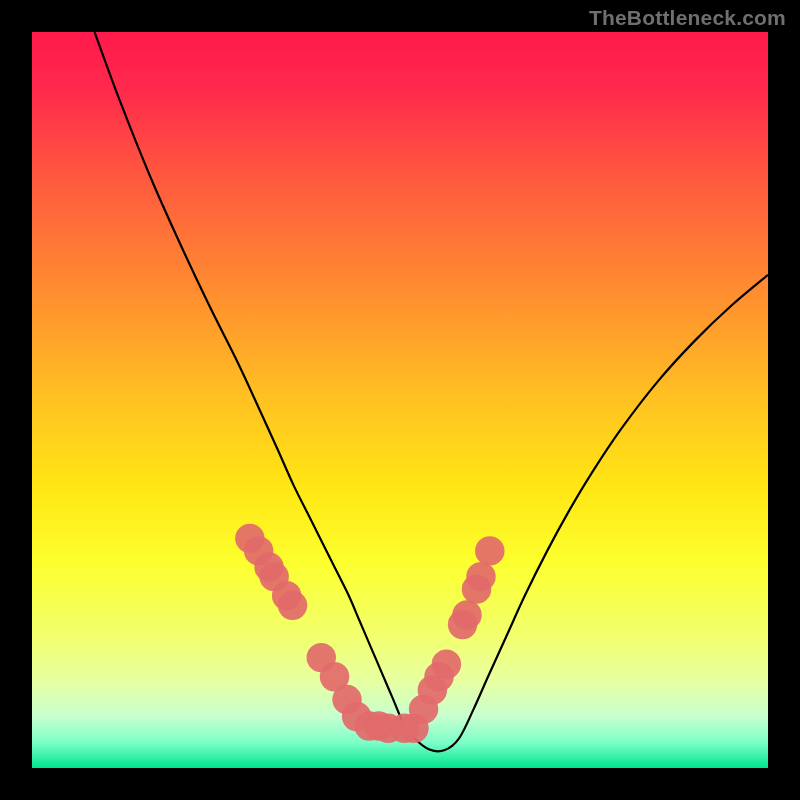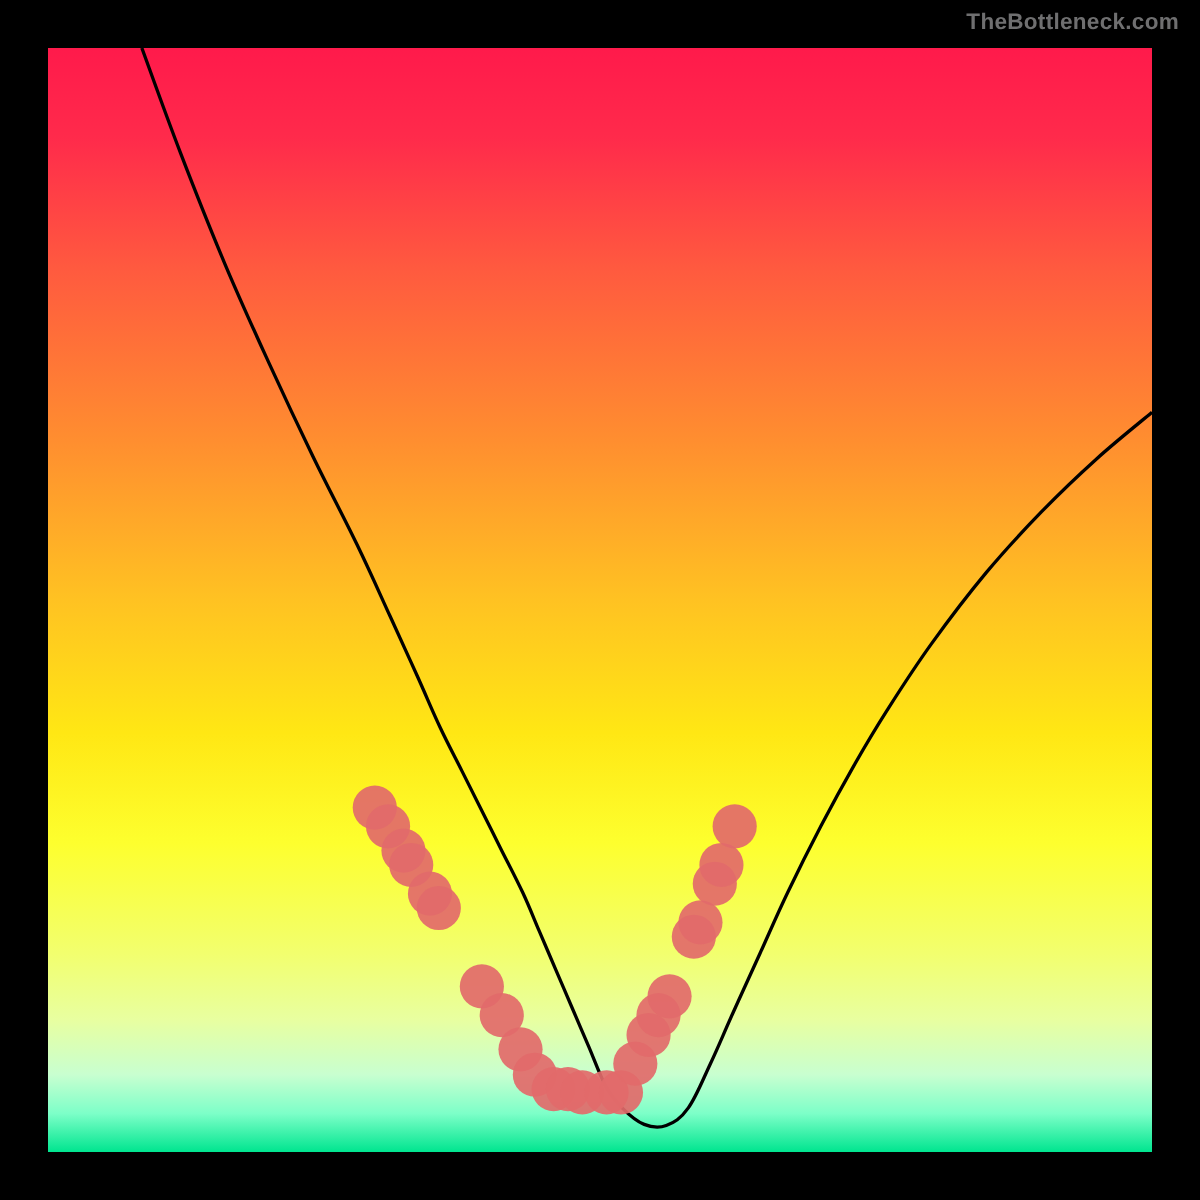"TheBottleneck.com" .watermark { font-size: 15px -> 21px }
